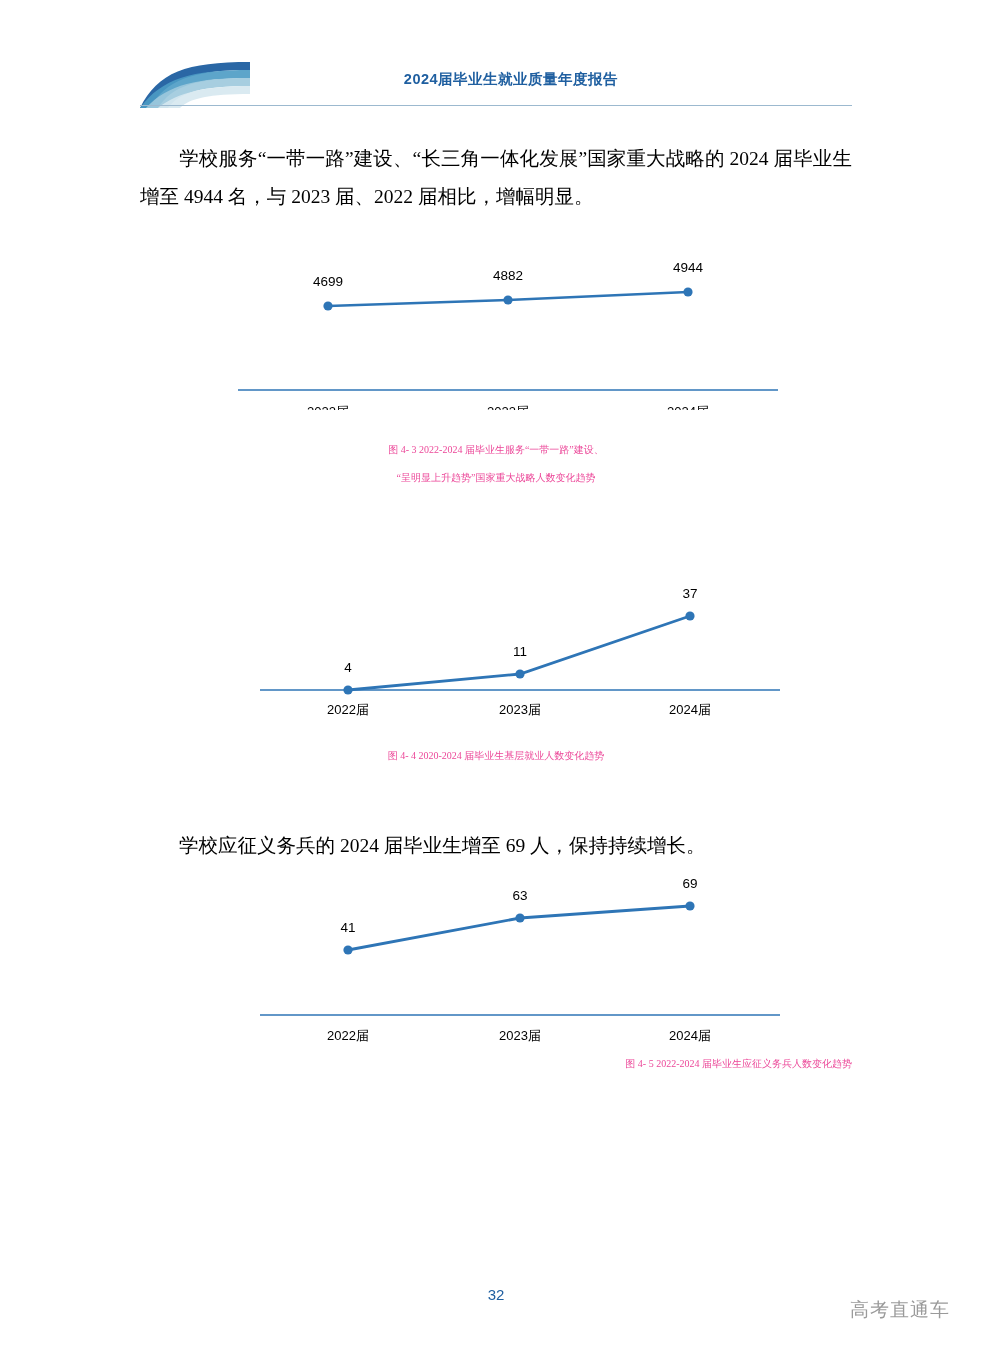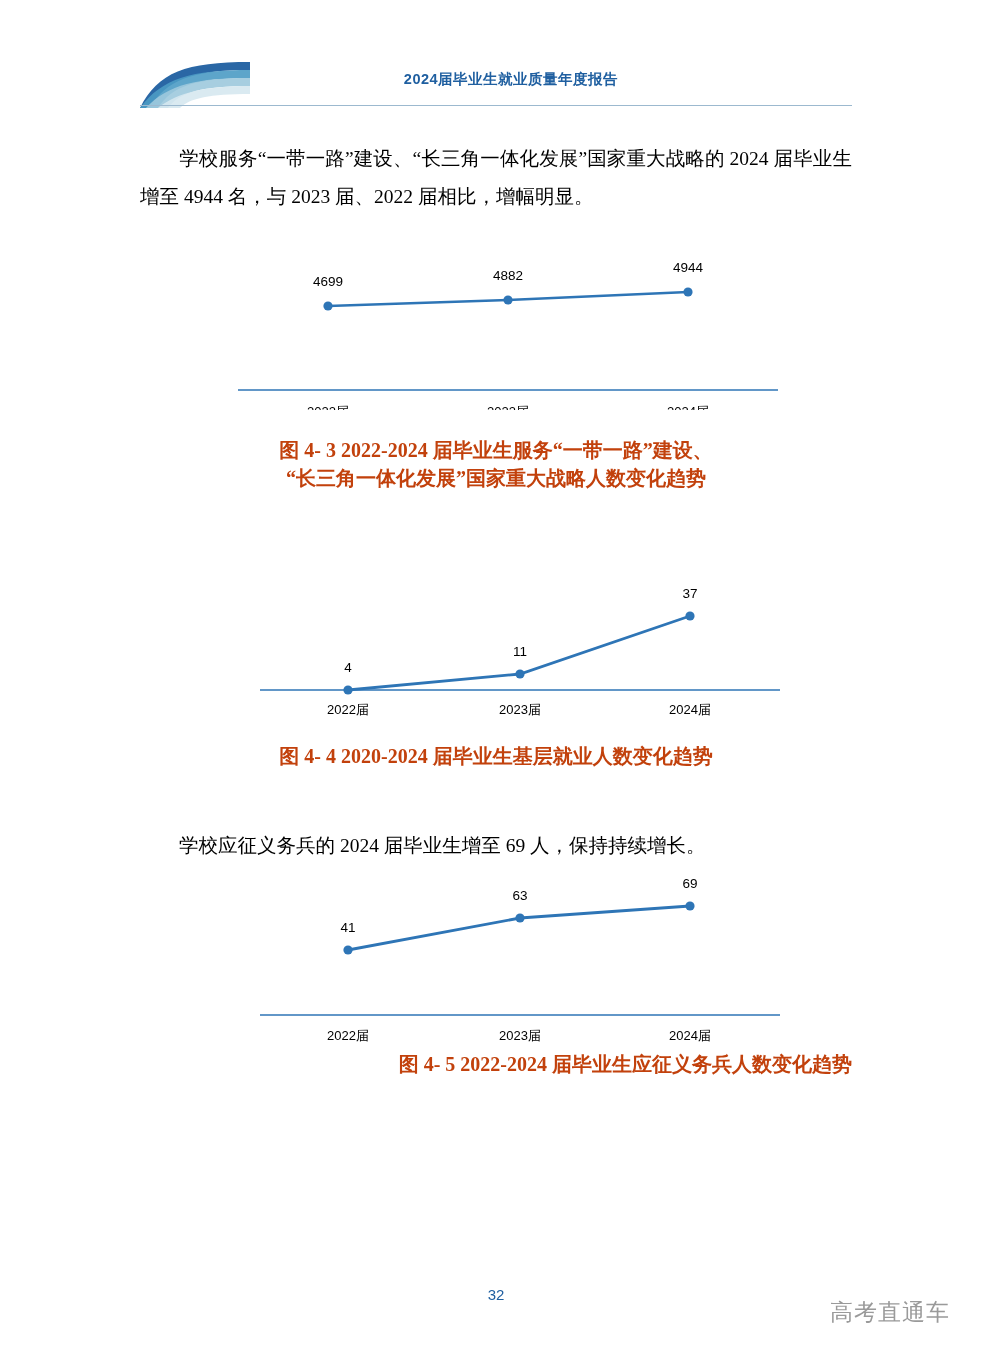"图 4- 3 2022-2024 届毕业生服务“一带一路”建设、" .caption { color: #c2410c -> #ec4899; font-size: 20px -> 10px; font-weight: bold -> normal }
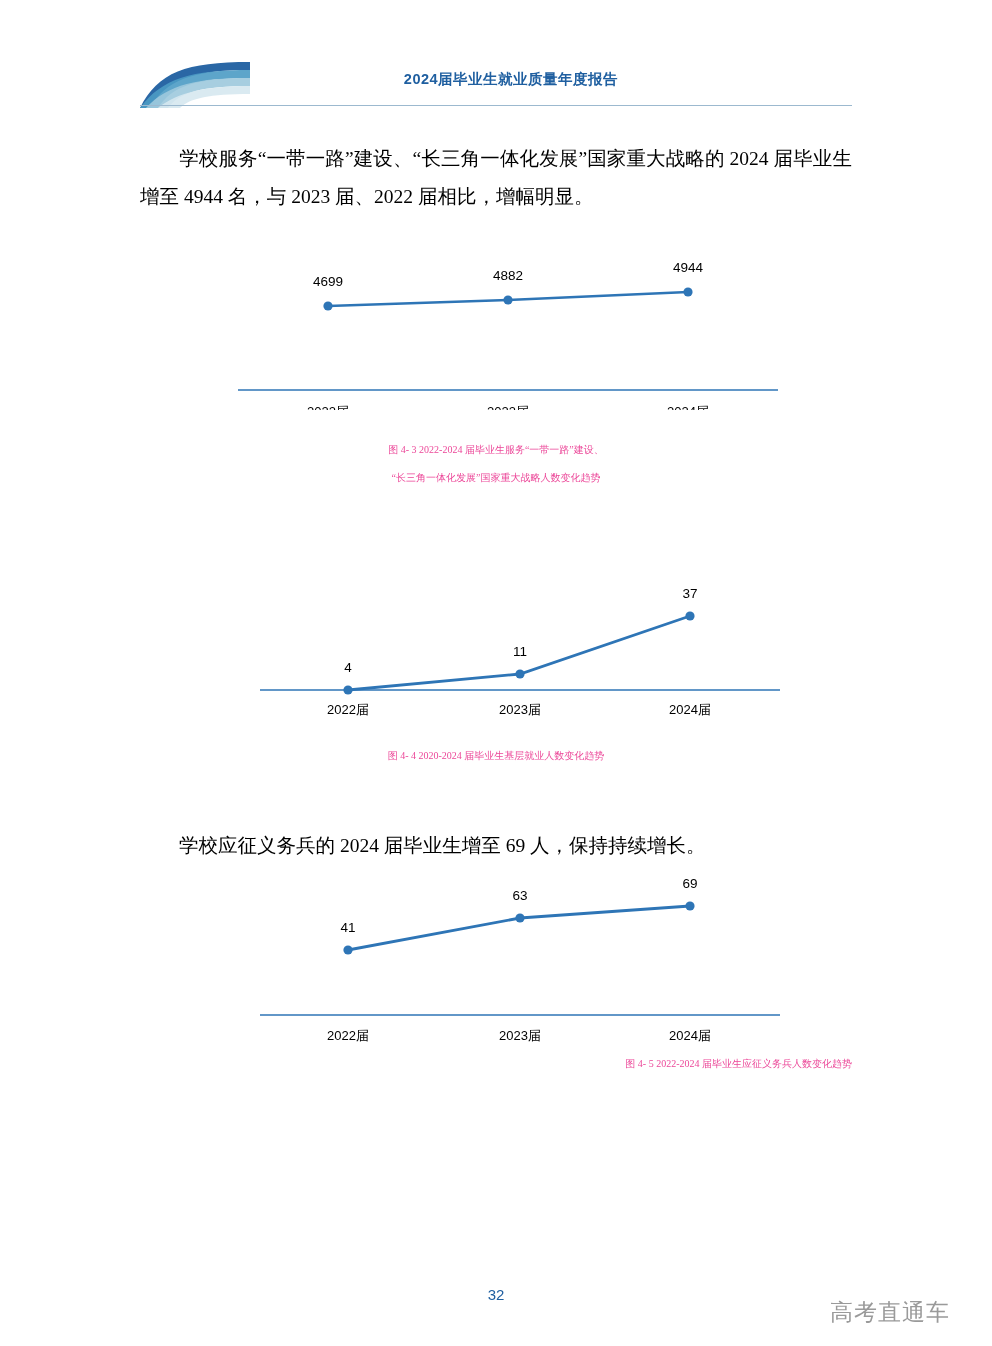"“长三角一体化发展”国家重大战略人数变化趋势" div.caption { text: 长三角一体化发展 -> 呈明显上升趋势 }
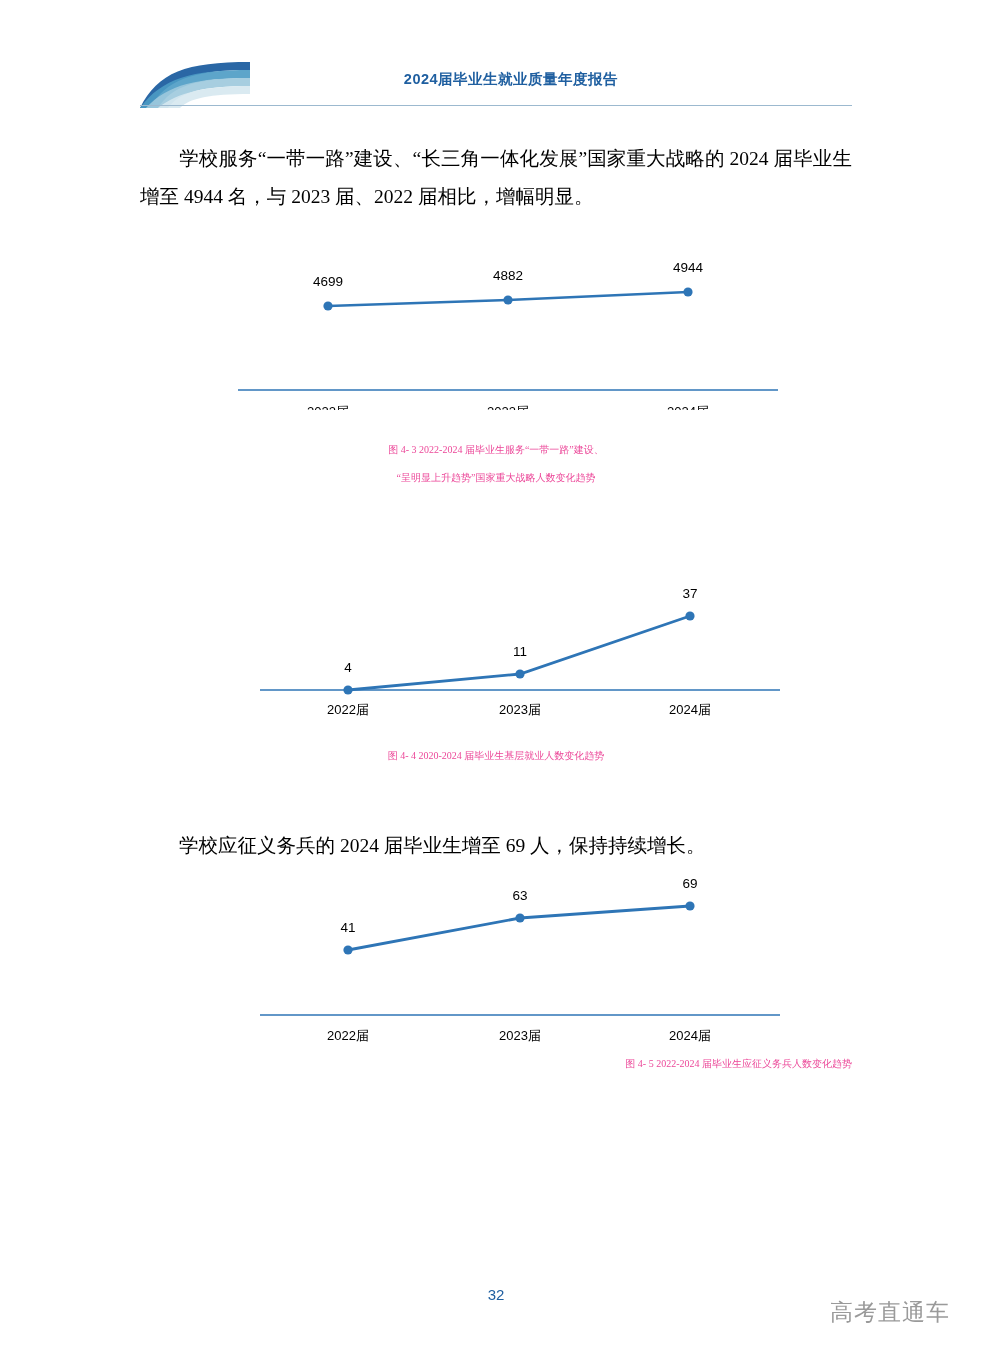"高考直通车" .watermark { font-size: 23px -> 19px }
